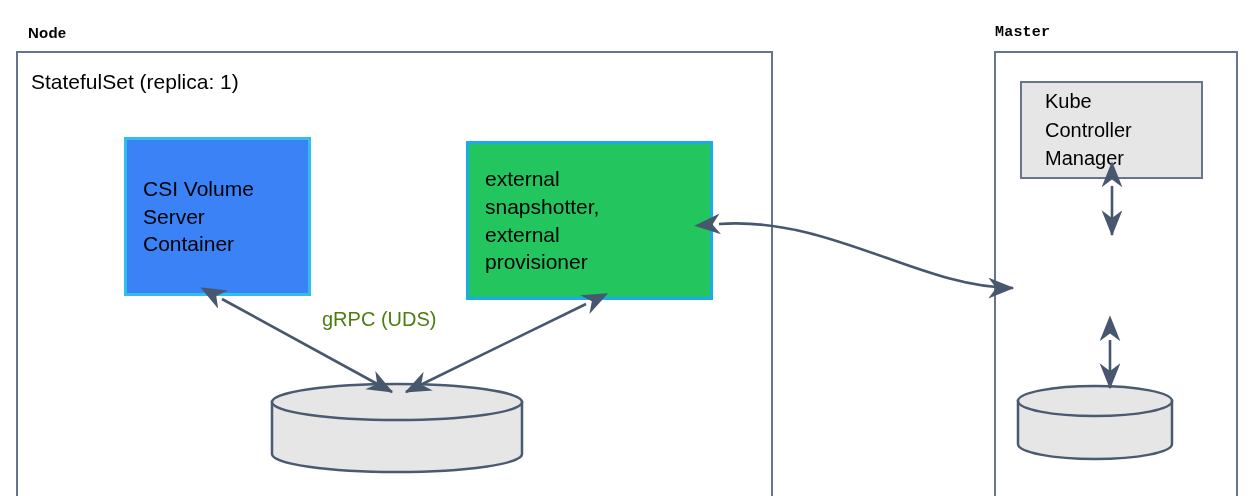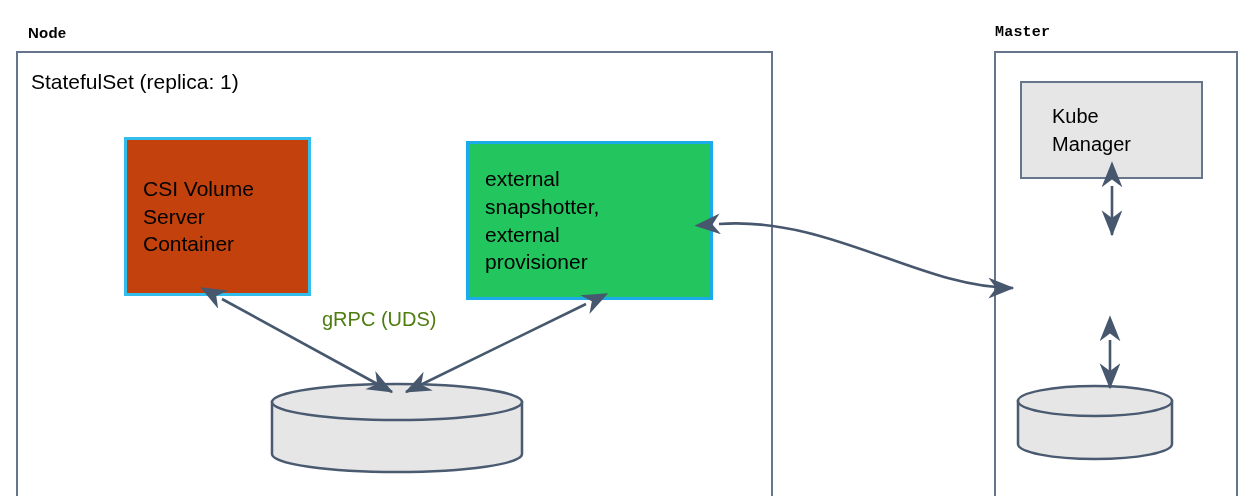"Kube" .box-gray .lines { padding-left: 30px -> 23px }
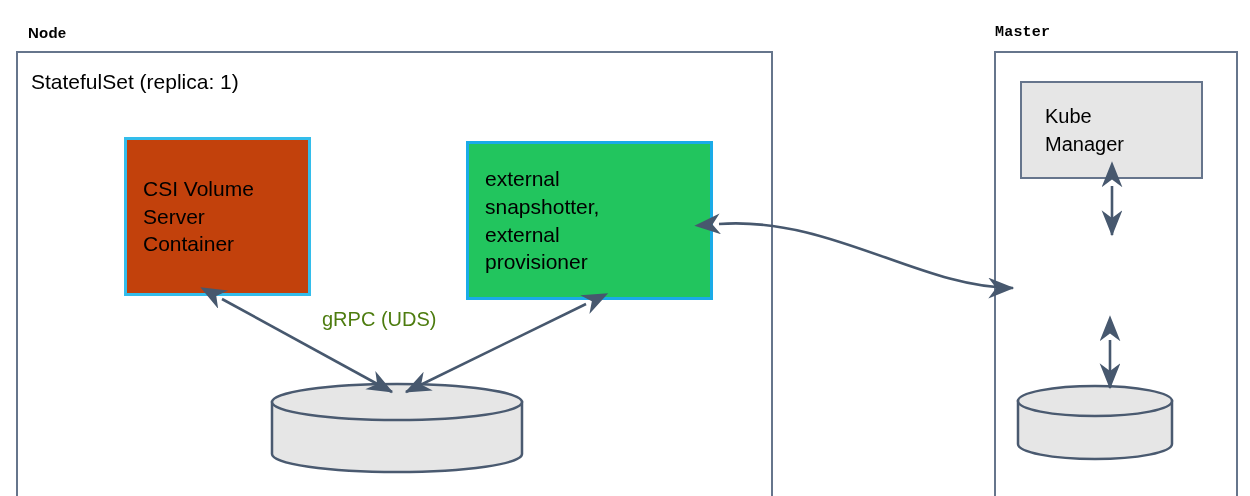"Controller" div { html: none -> <div>Controller</div> }
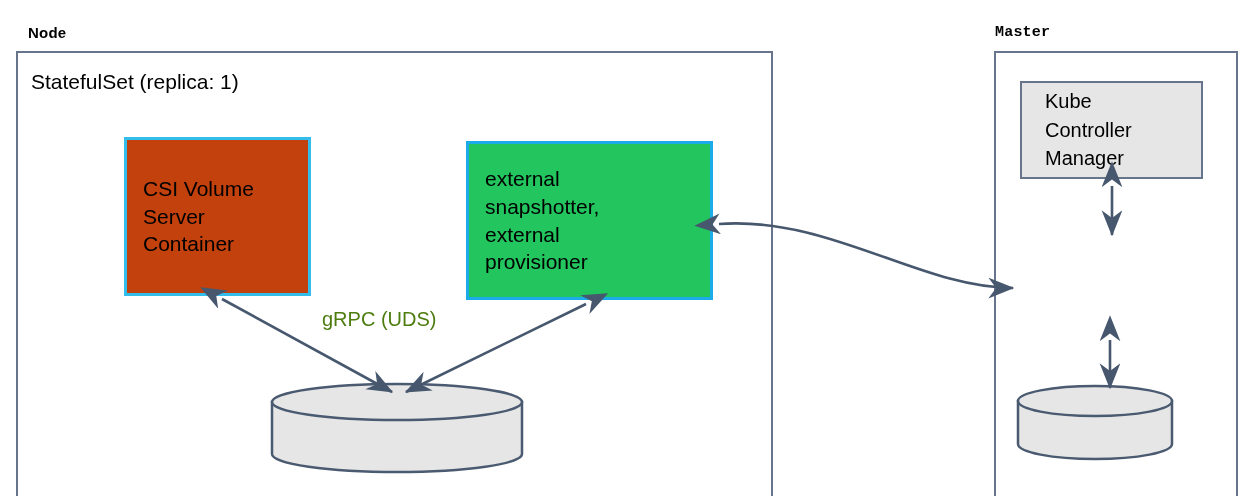"CSI Volume" .box-csi { background: #c2410c -> #3b82f6 }
